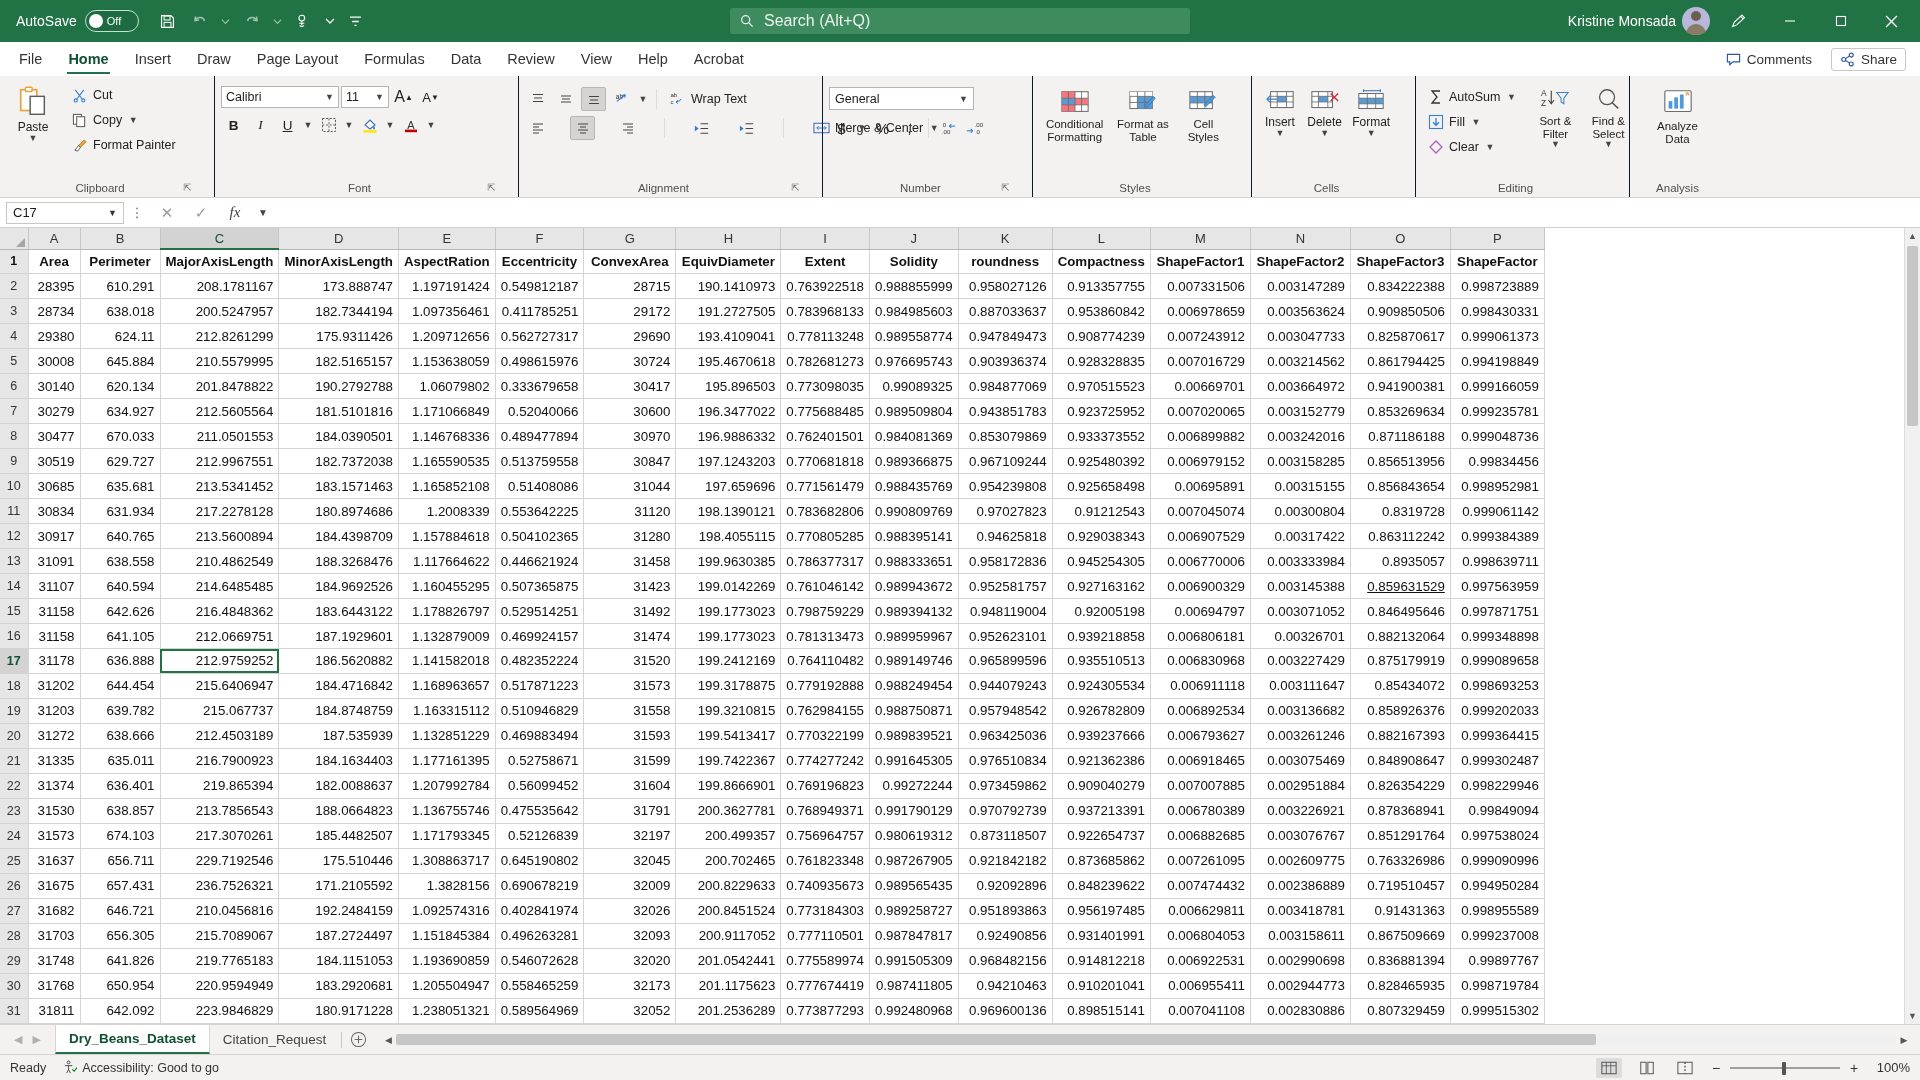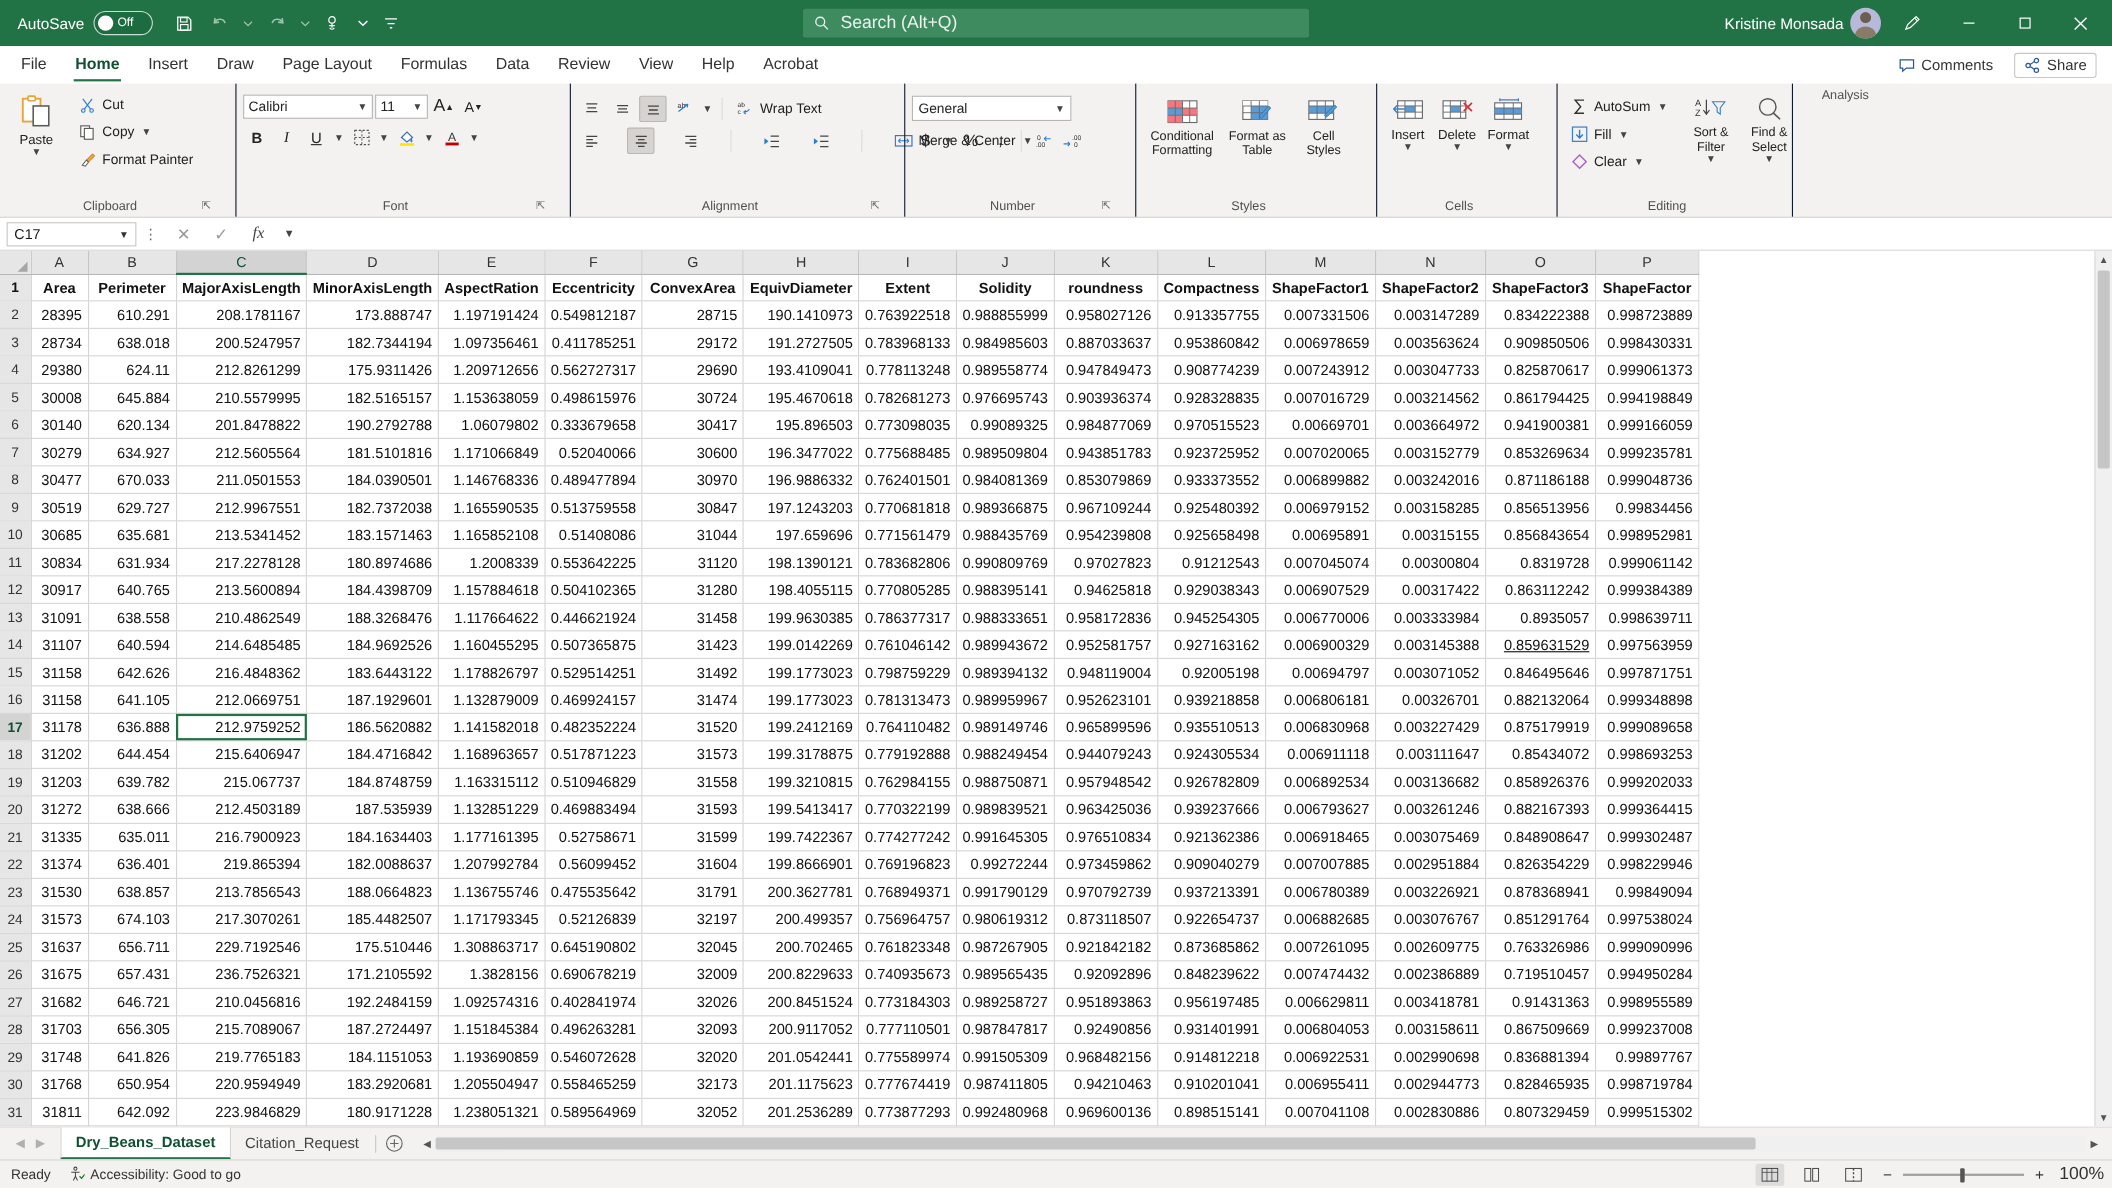"Analyze Data" div.rgroup-body { html: none -> <div> <div> <svg> <rect></rect> <rect></rect> <rect></rect> <rect></rect> <path></path> </svg> <span>Analyze Data</span> </div> </div> }
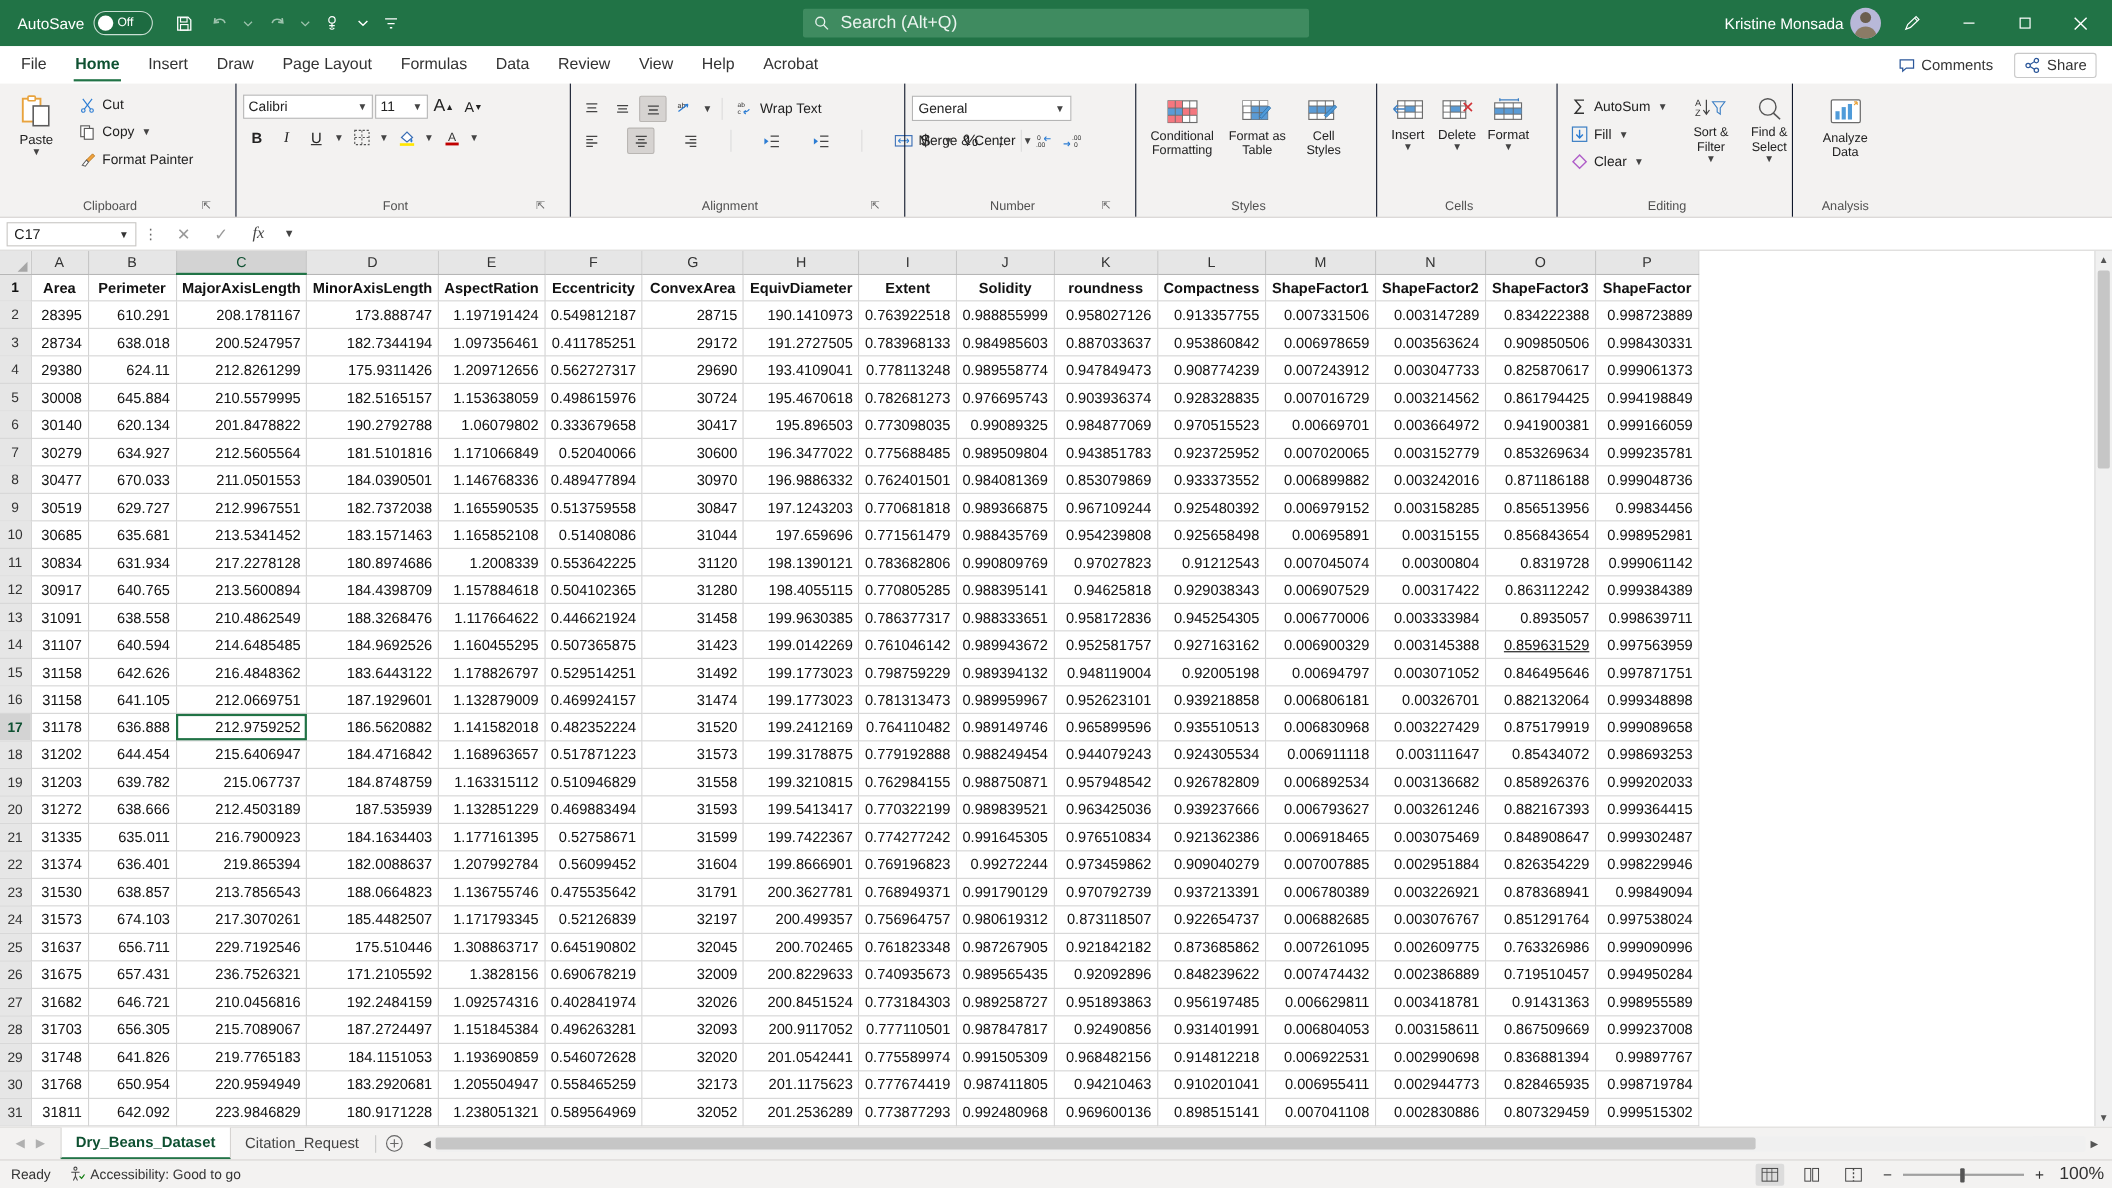"100%" .zoomval { font-size: 16px -> 13px }
